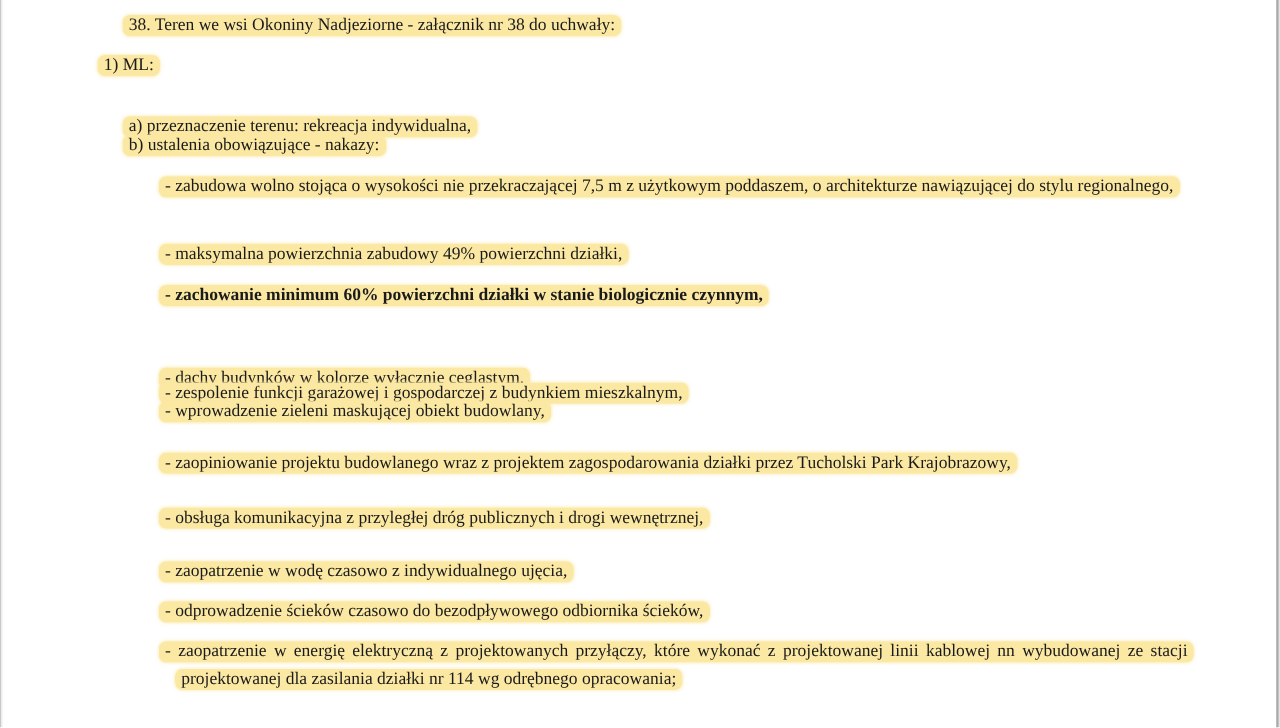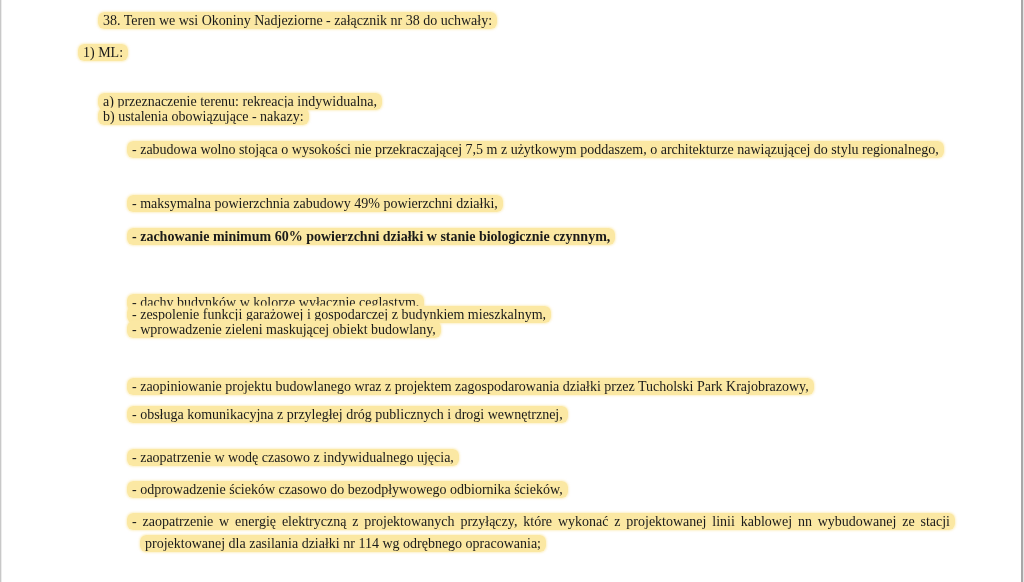"- zaopiniowanie projektu budowlanego" div.row { margin-top: 16px -> none }
